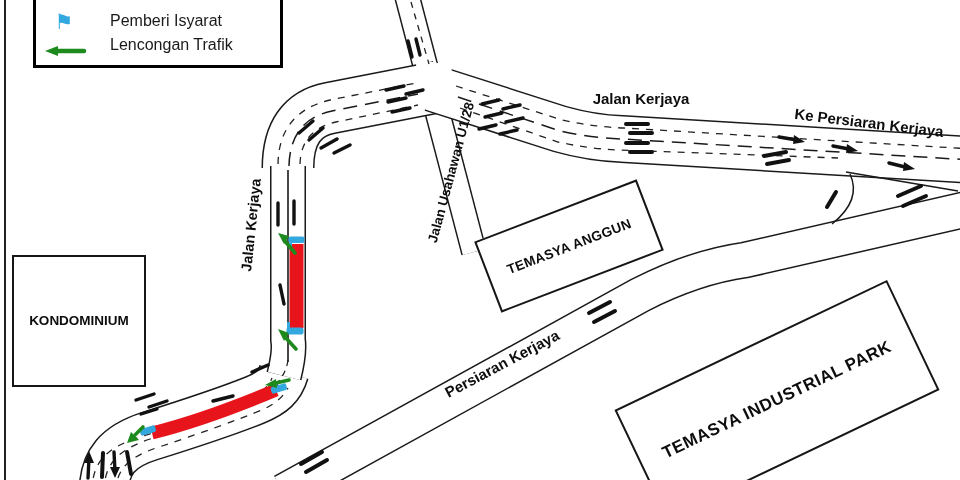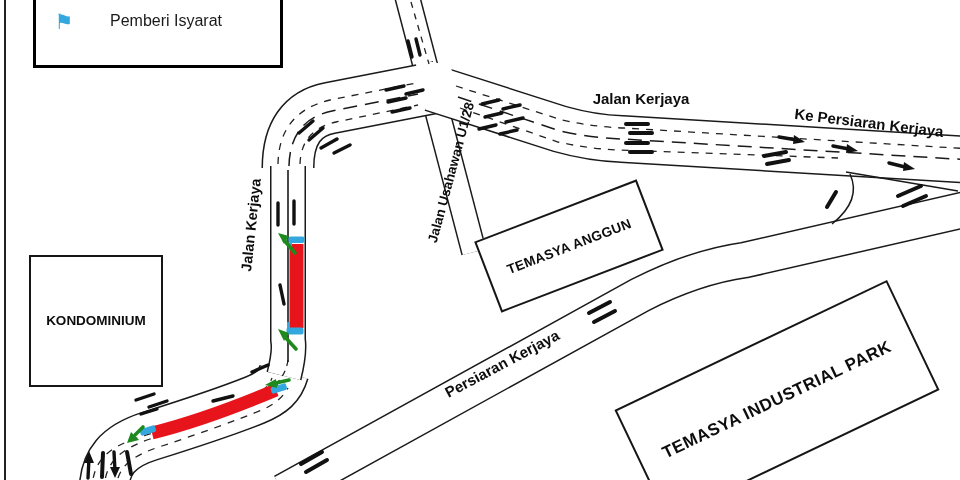"Lencongan Trafik" div.legend-row { html: none -> <div> <span> <svg> <line></line> <polygon></polygon> </svg> </span> <span>Lencongan Trafik</span> </div> }
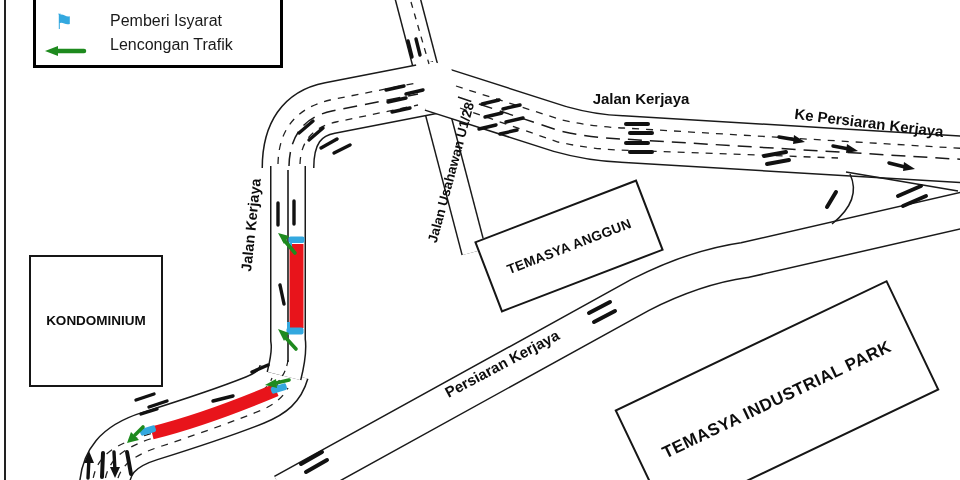"KONDOMINIUM" div.placebox { left: 29px -> 12px }
